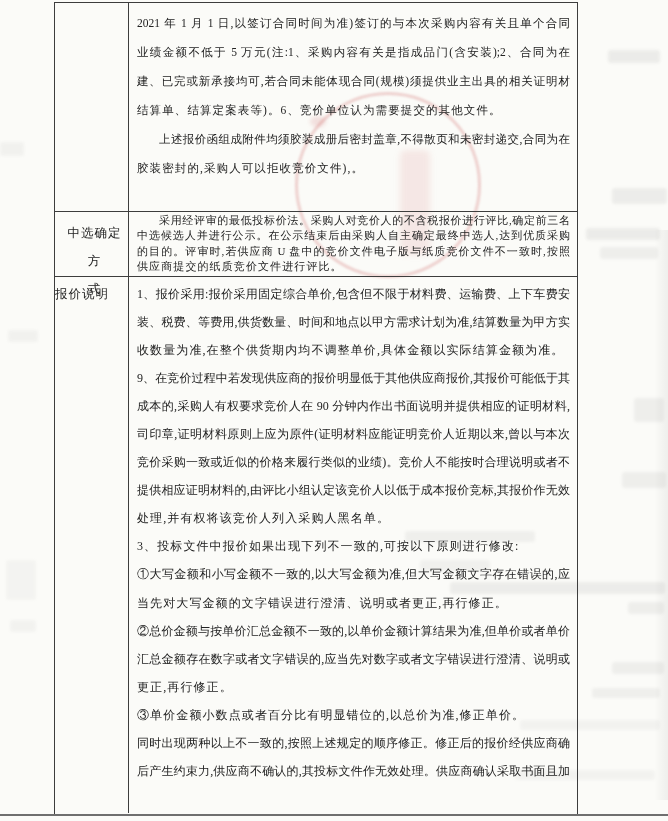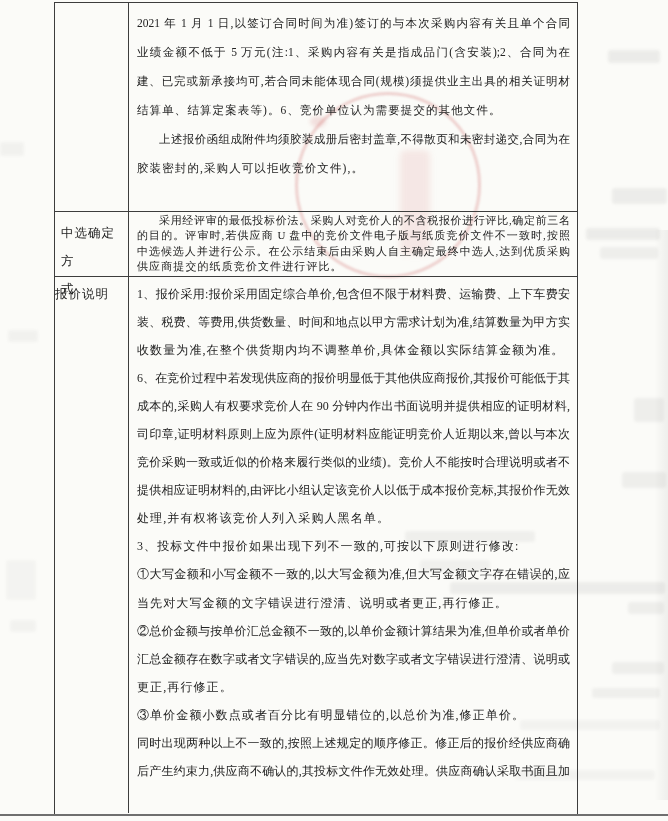"中选确定方" .lab { text-align: none -> center }
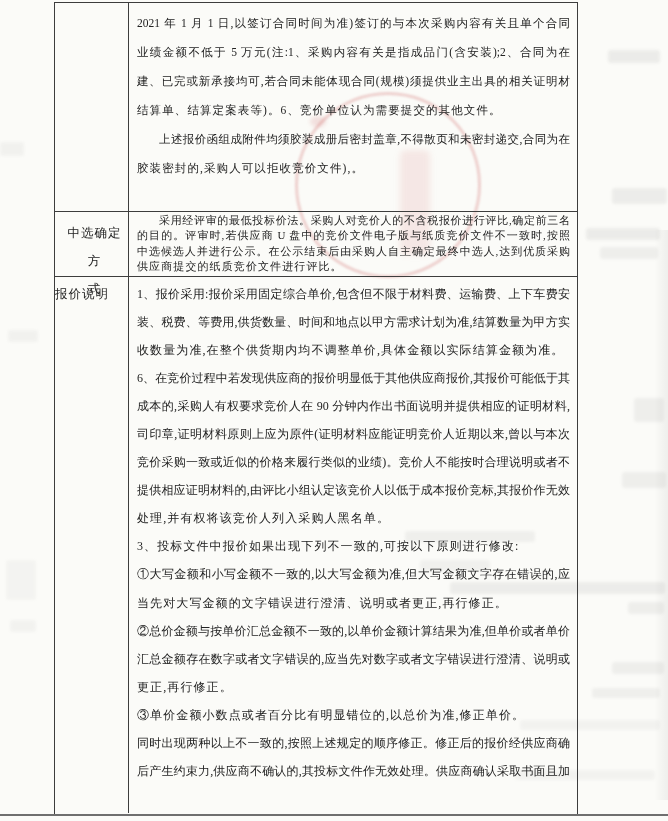"的目的。评审时,若供应商 U 盘中的竞价文件电子版与纸质竞价文件不一致时,按照" div.ln { order: before "中选候选人并进行公示。在公示结束后由采购人自主确定最终中选人,达到优质采购" -> after "中选候选人并进行公示。在公示结束后由采购人自主确定最终中选人,达到优质采购" }
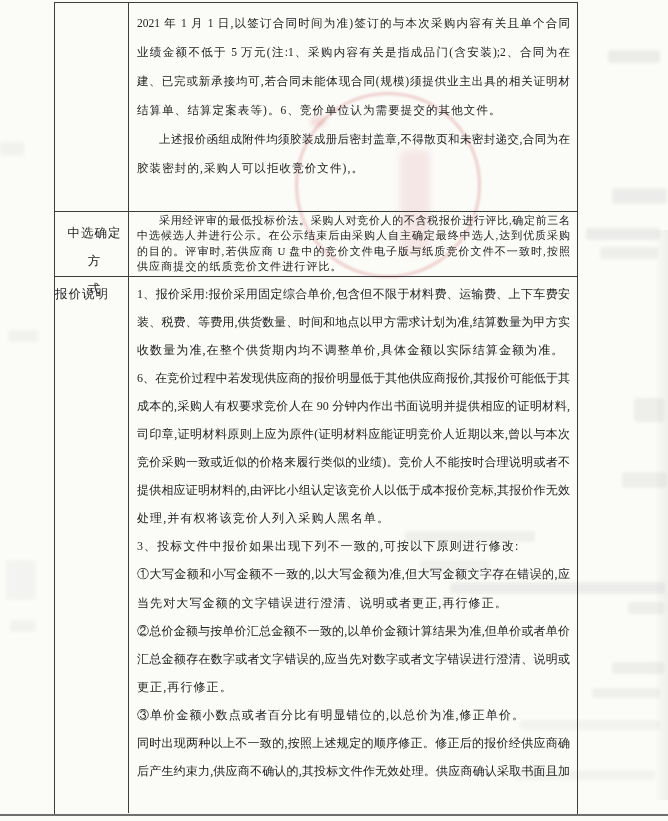"6、在竞价过程中若发现供应商的报价明显低于其他供应商报价,其报价可能低于其" div.ln { text: 6 -> 9 }
